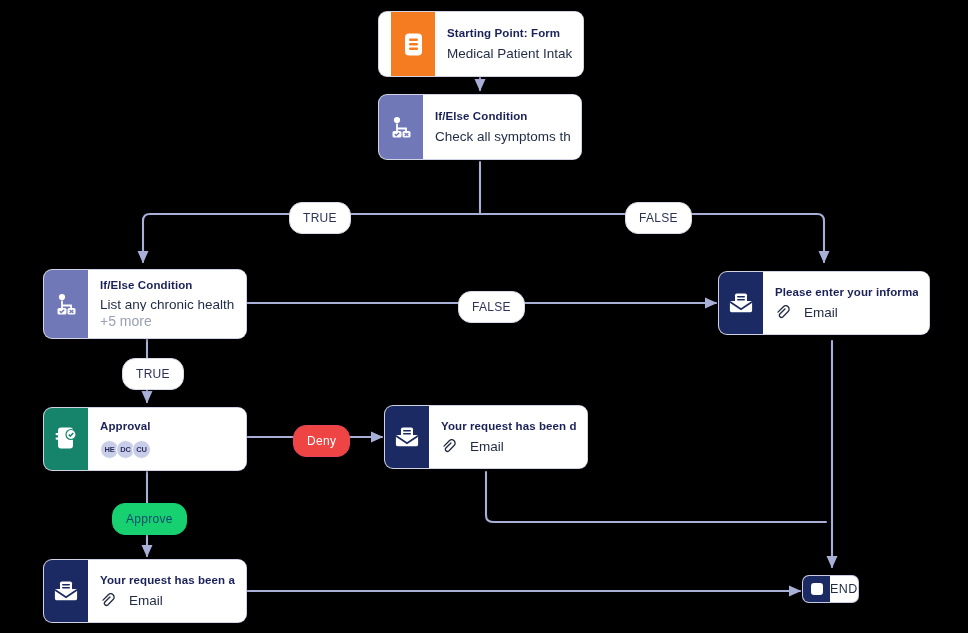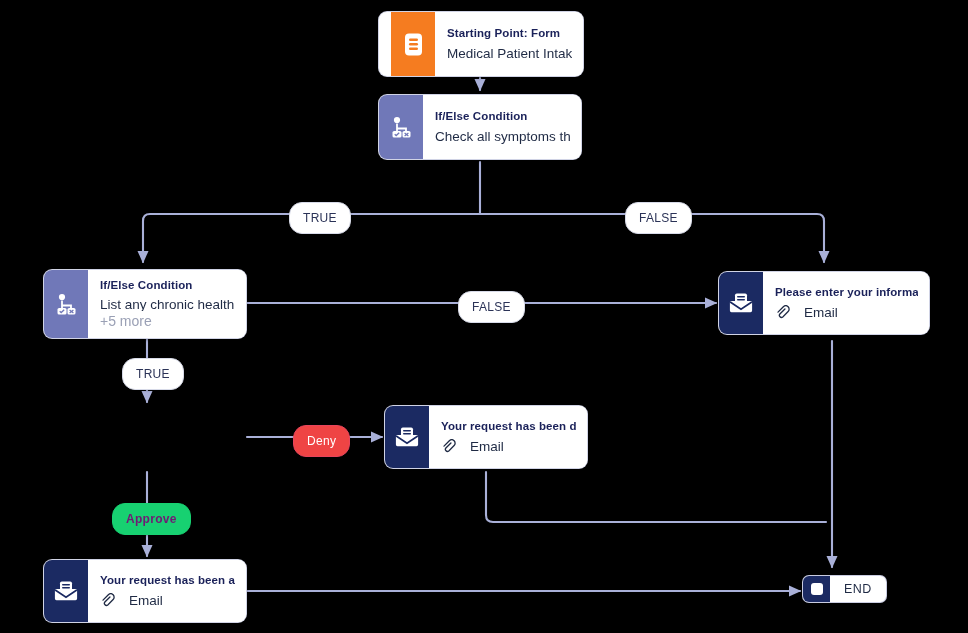"Approval" div.node { html: none -> <div> <div> <svg> <path></path> <rect></rect> <rect></rect> <circle></circle> <circle></circle> <path></path> </svg> </div> <div> <div>Approval</div> <div> <div>HE</div> <div>DC</div> <div>CU</div> </div> </div> </div> }
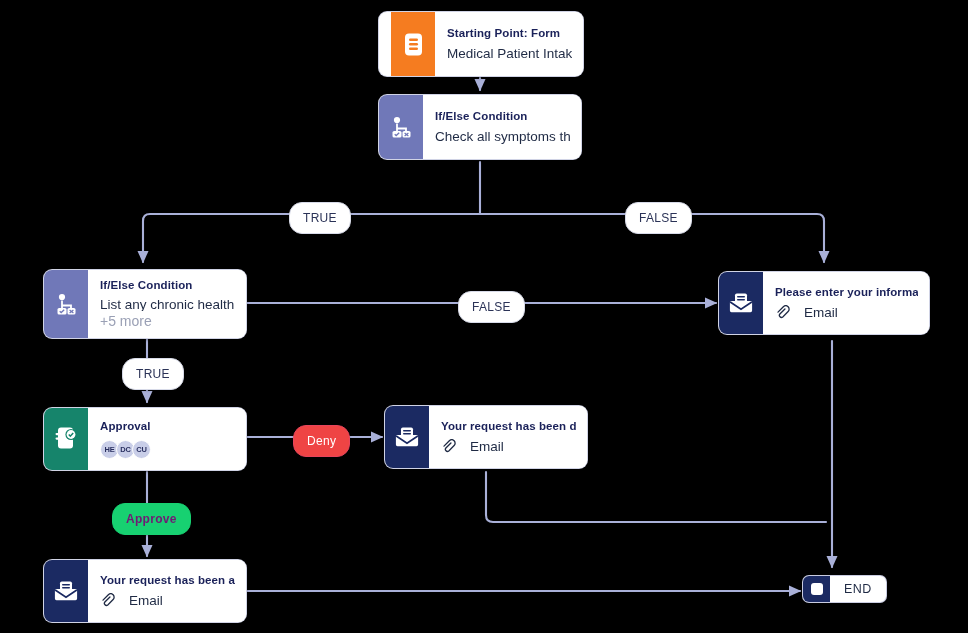"Approve" .pill-approve { color: #701a75 -> #0c4a6e; font-weight: bold -> normal }
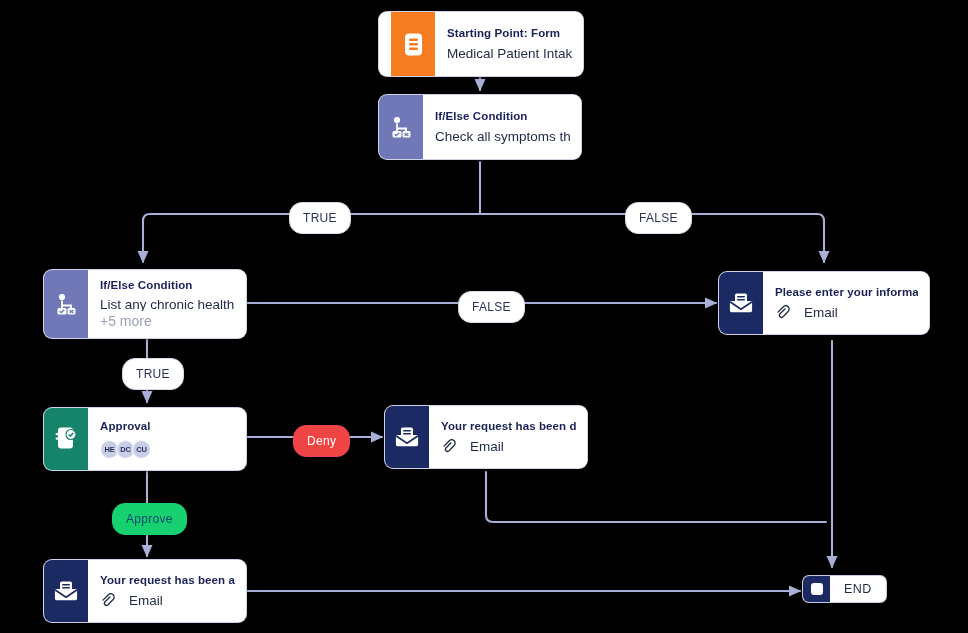"END" .end-node .end-label { padding: 0 14px -> 0 0 }
